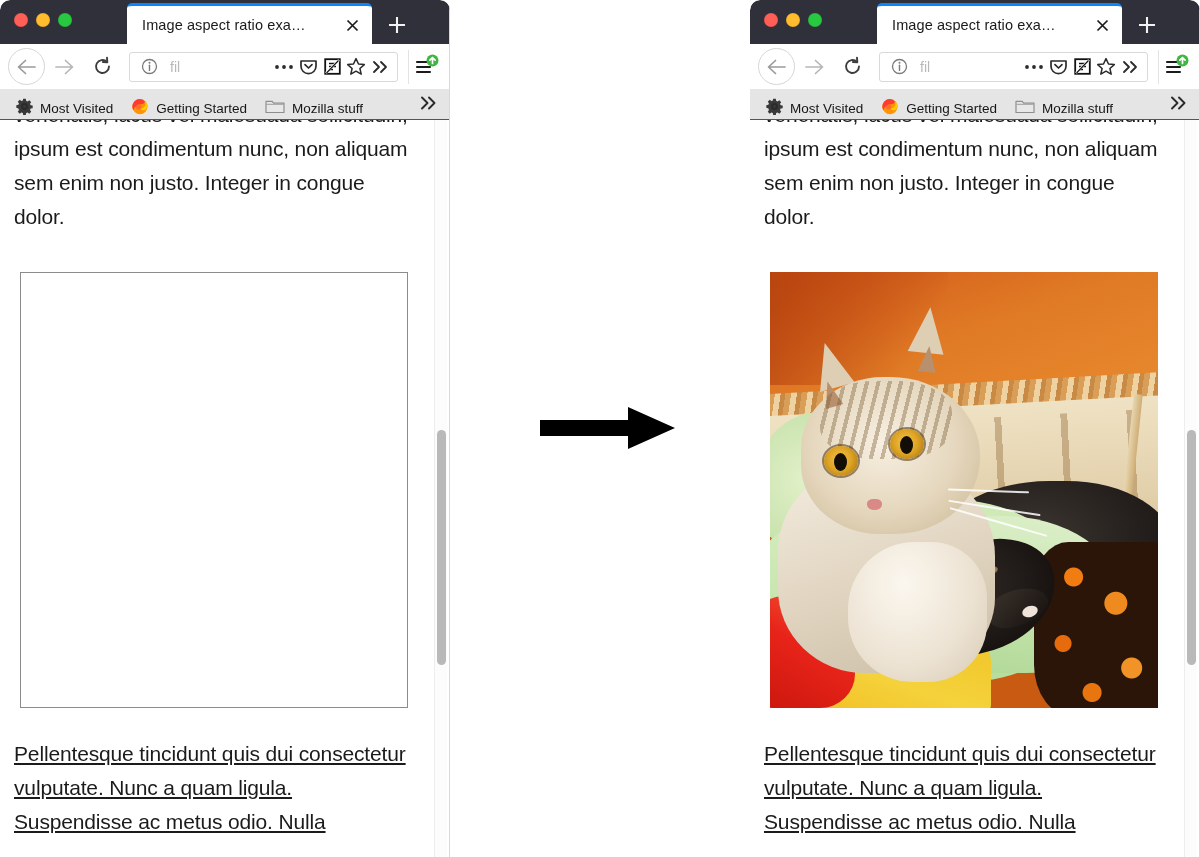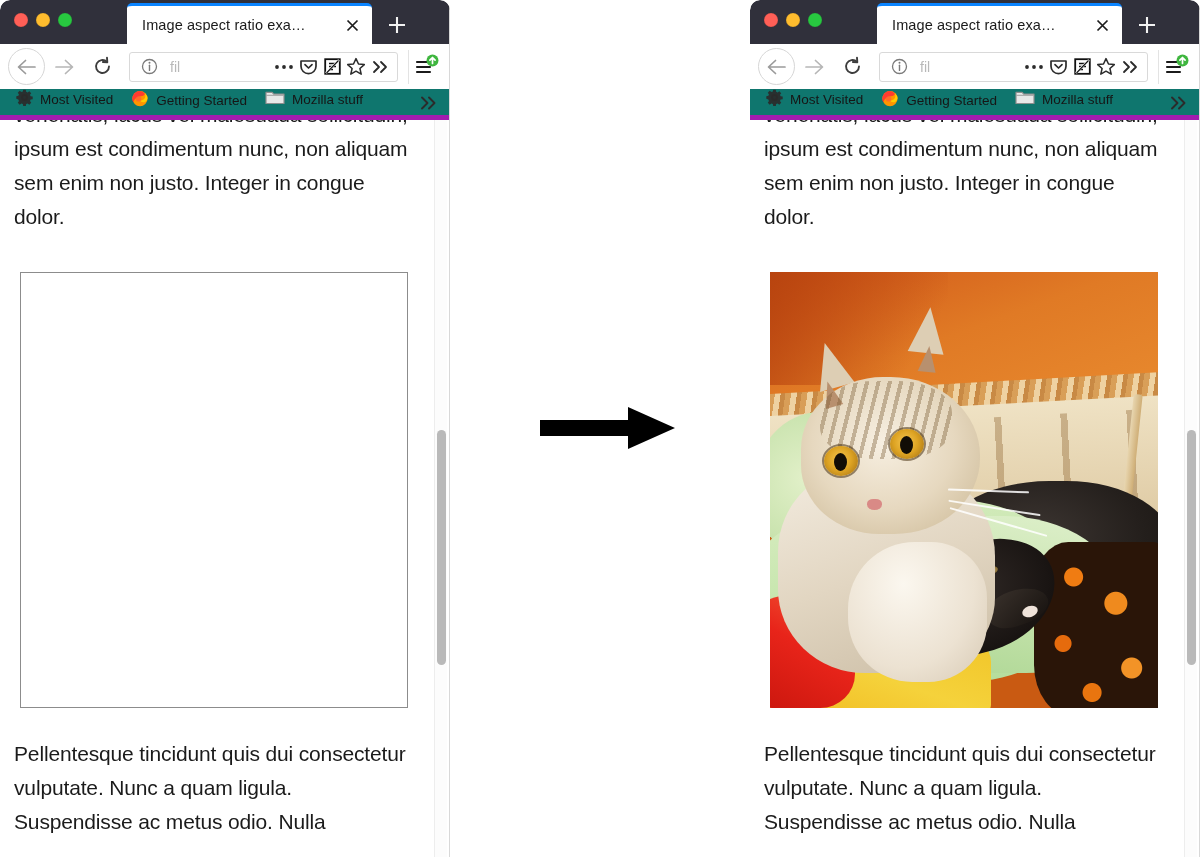"Most Visited" .bookmarks { align-items: flex-start -> flex-end; background: #0f766e -> #e5e5e5; border-bottom: 5px solid #a21caf -> 1px solid #a21caf }
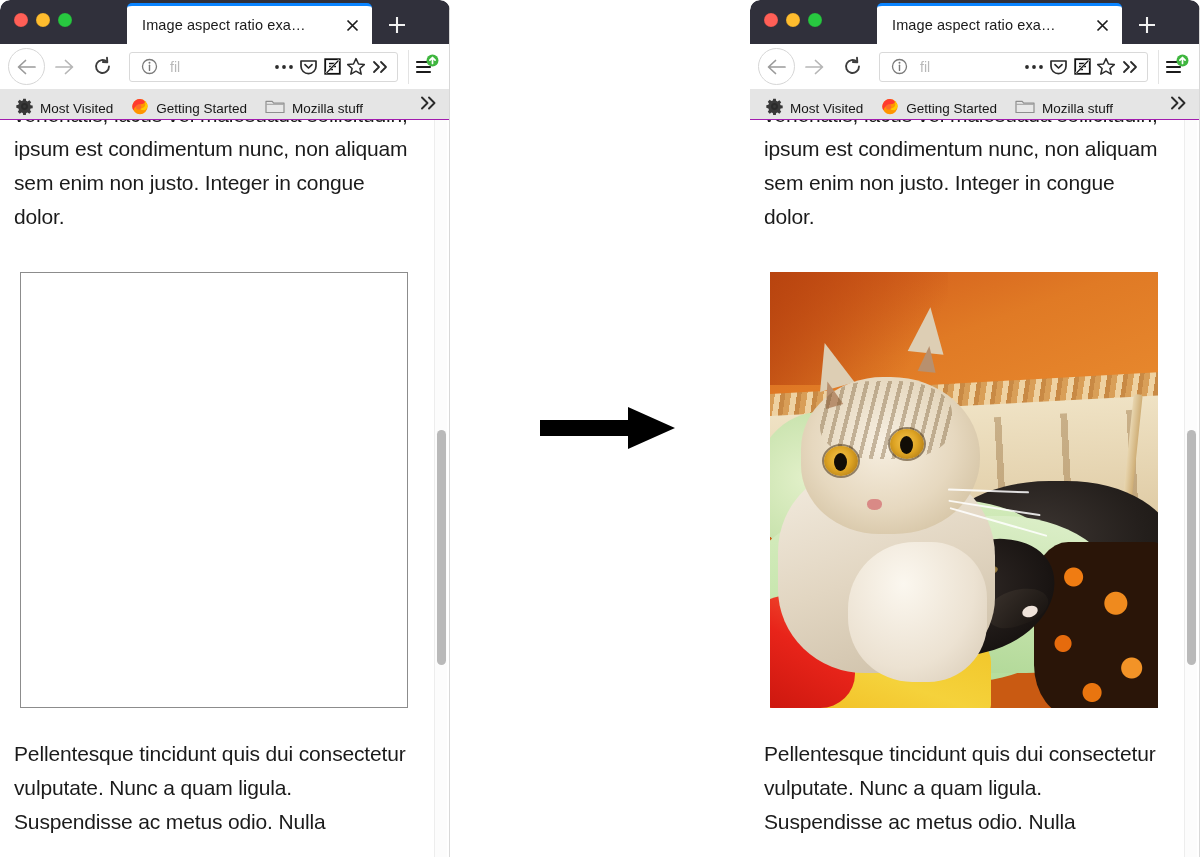"Pellentesque tincidunt quis dui" .para.bottom { text-decoration: none -> underline }
